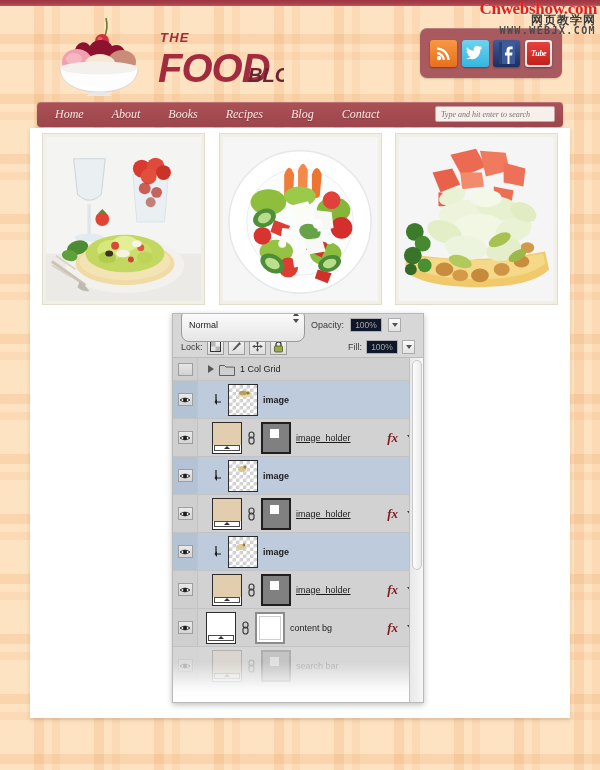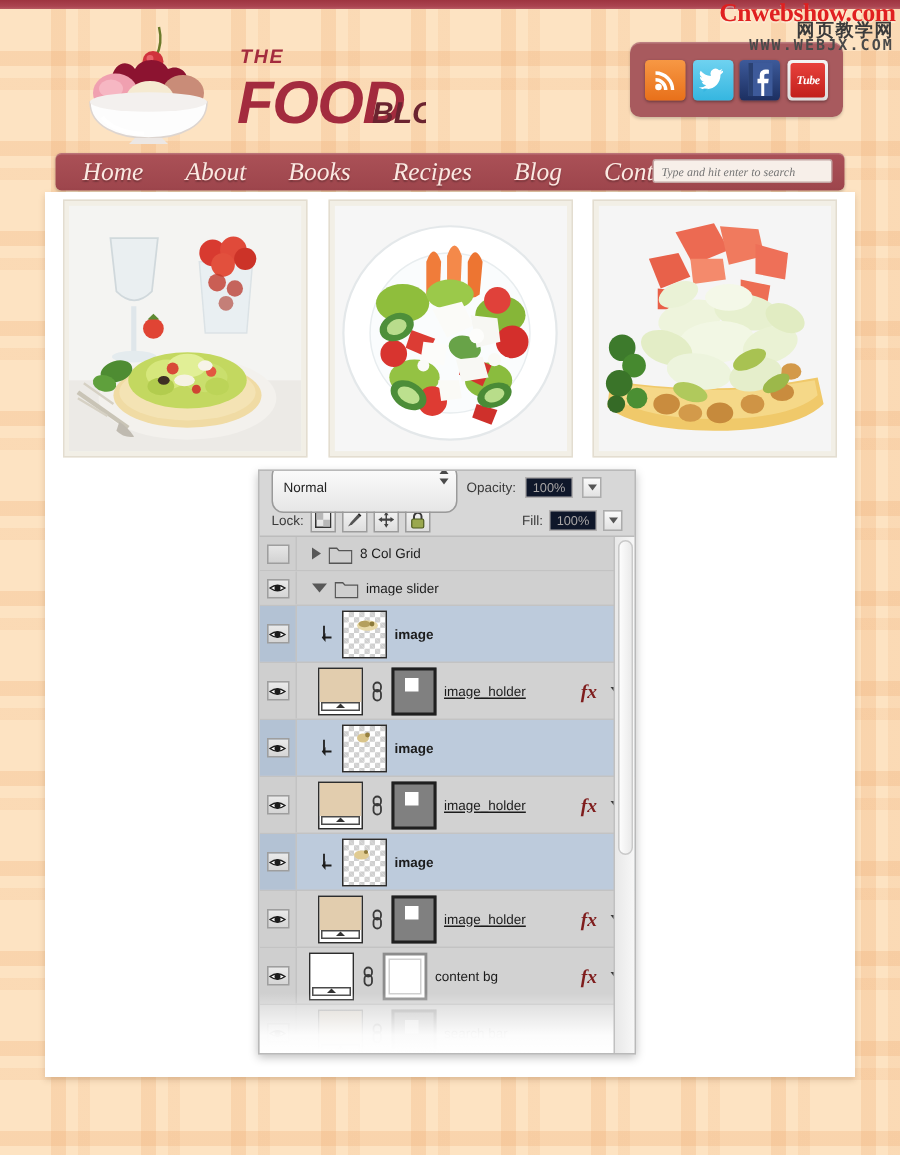"Home" .nav-item { font-size: 17px -> 12px }
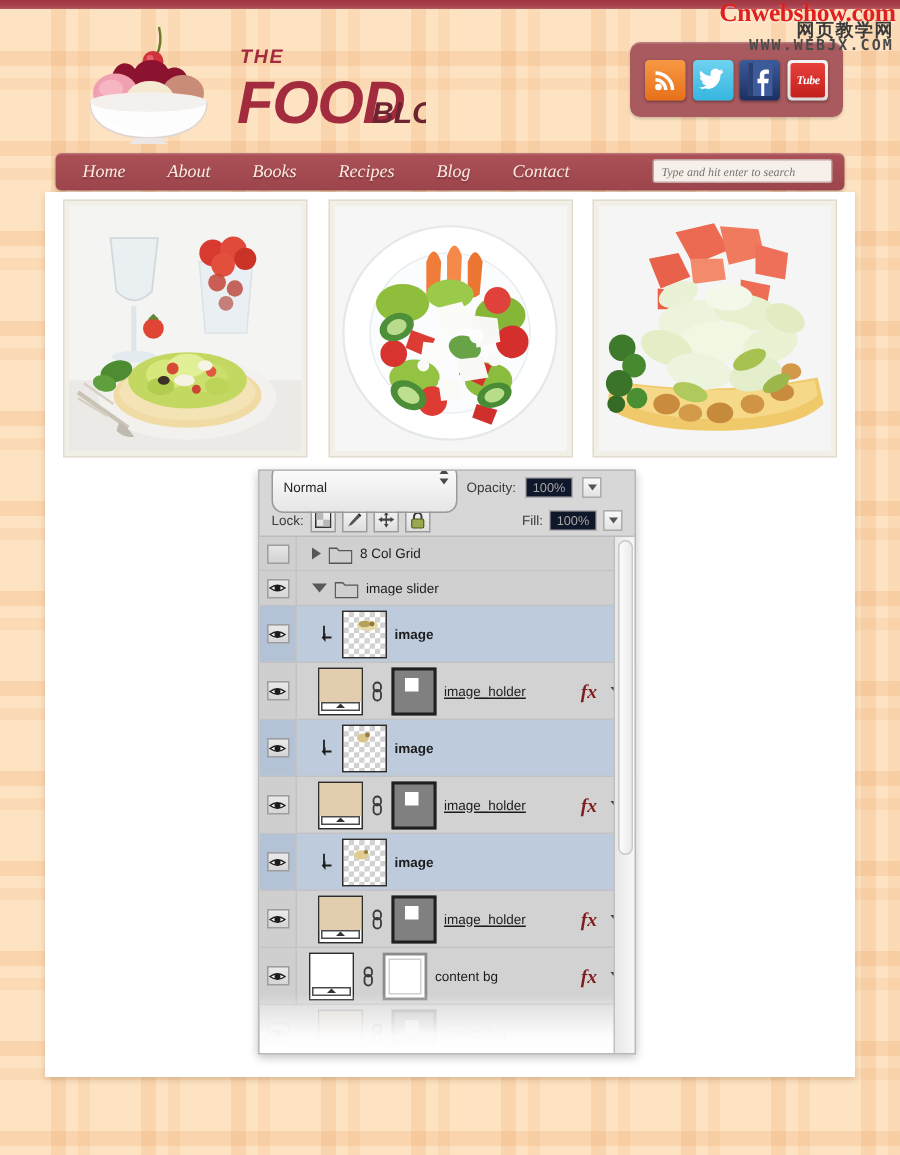"8 Col Grid" span.layer-name { text: 8 -> 1 }
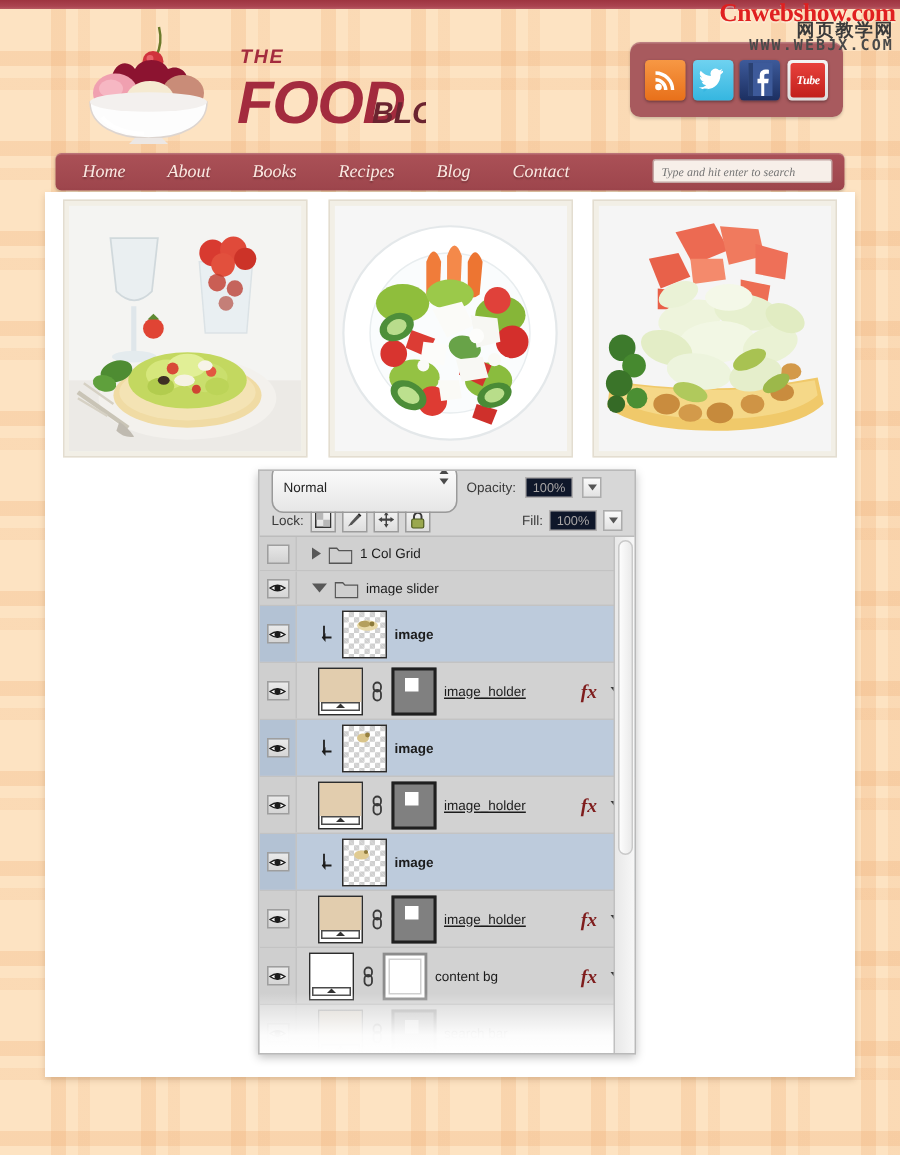"image slider" div.layer-row { html: <div> <span> <span> <svg> <path></path> <circle></circle> </svg> </span> </span> <span> <span></span> <span> <svg> <path></path> </svg> </span> <span>image slider</span> </span> </div> -> none }
